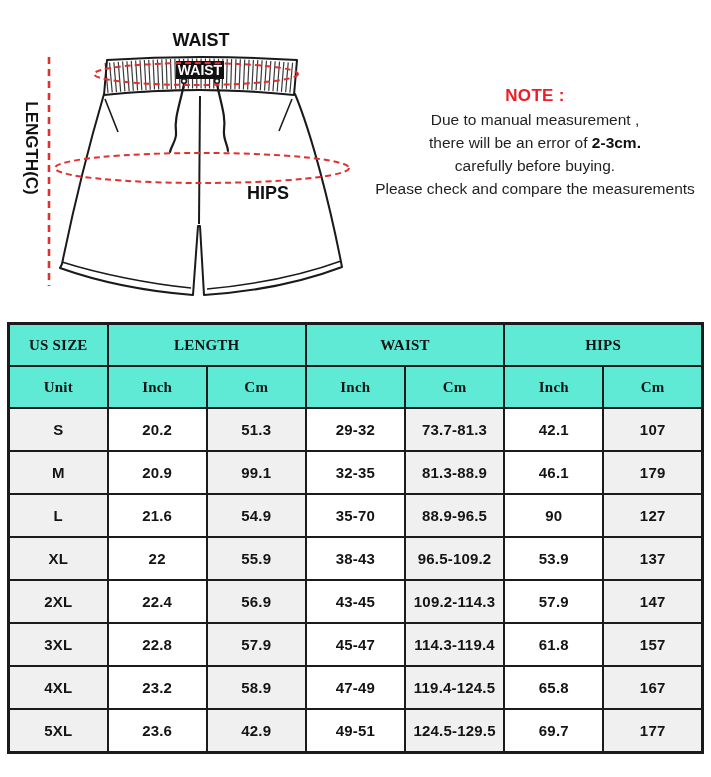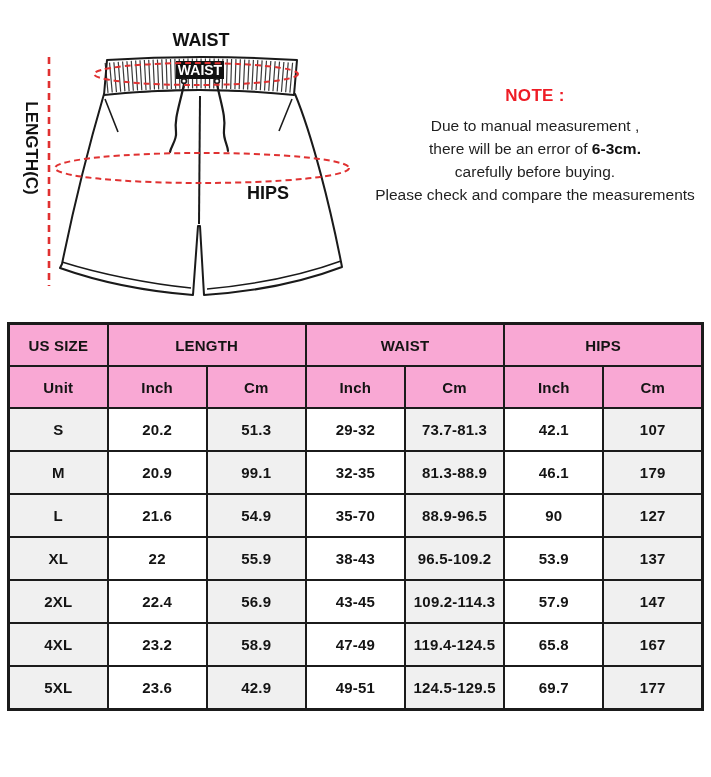"NOTE :" .note-title { margin-bottom: 7px -> 1px }
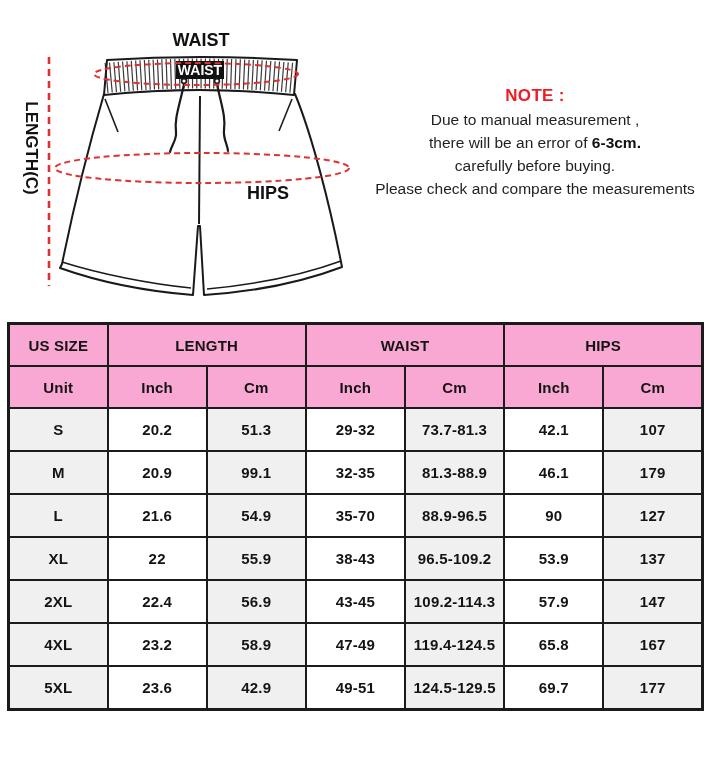"6-3cm." b { text: 6-3cm -> 2-3cm }
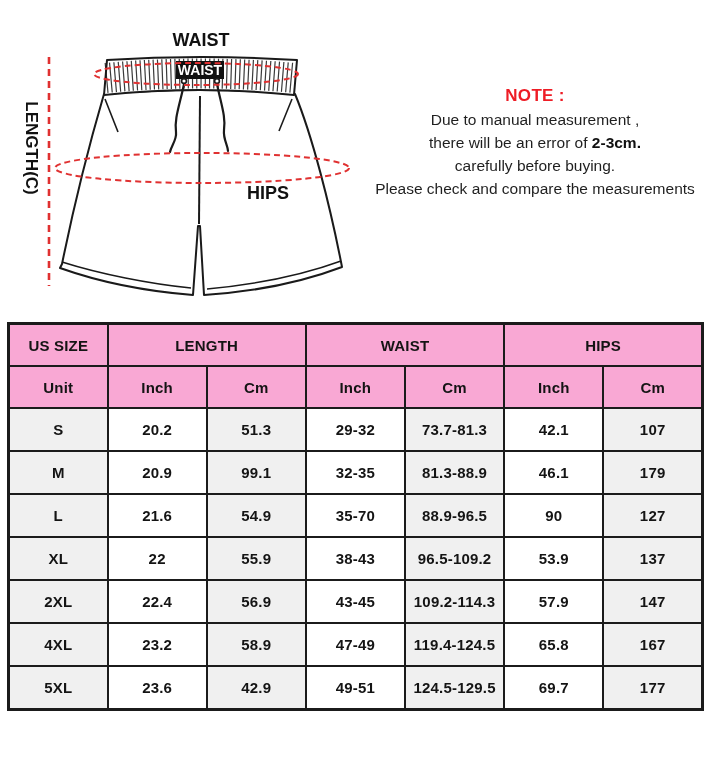"US SIZE" .size-table thead th { background: #f9a8d4 -> #5eead4; font-family: none -> Liberation Serif, serif }
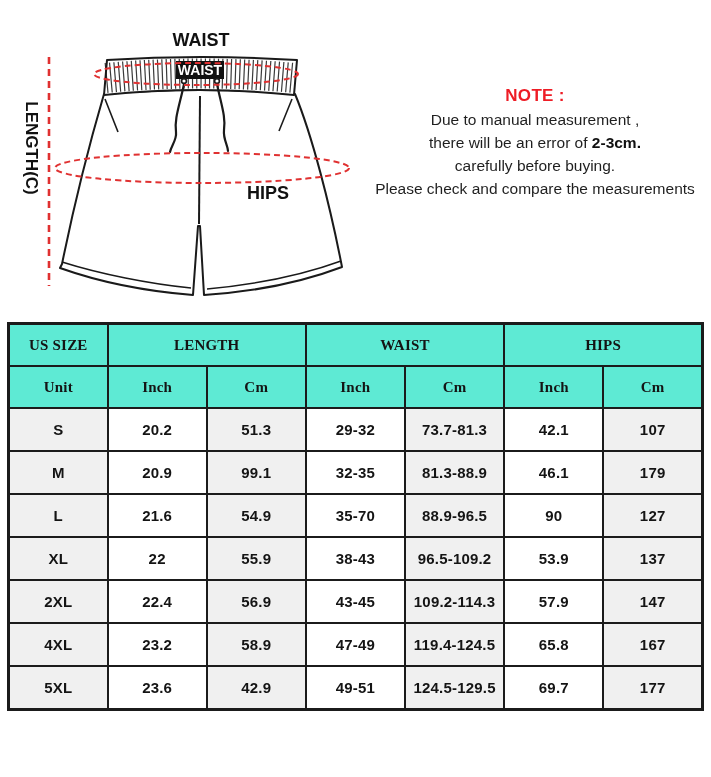"3XL" tr { html: none -> <tr> <td>3XL</td> <td>22.8</td> <td>57.9</td> <td>45-47</td> <td>114.3-119.4</td> <td>61.8</td> <td>157</td> </tr> }
